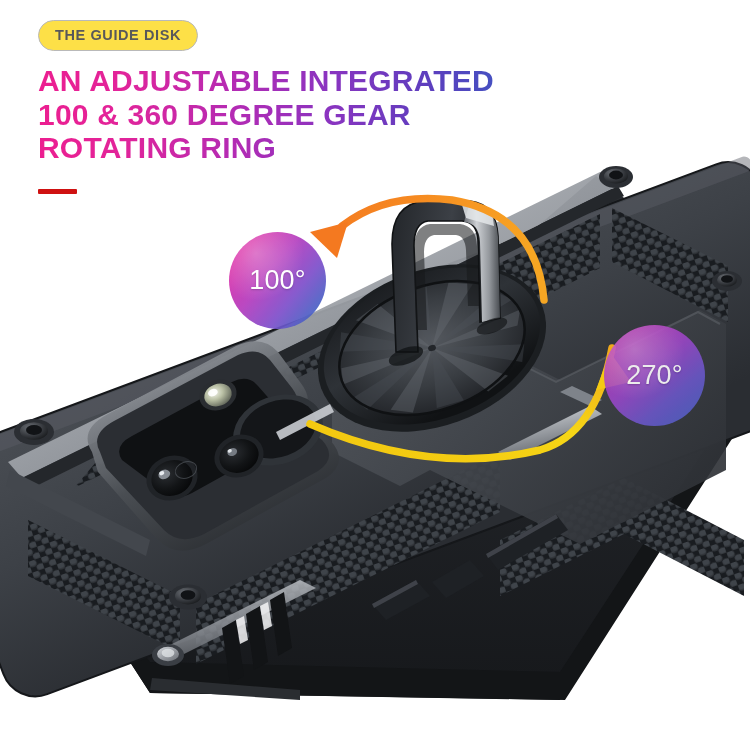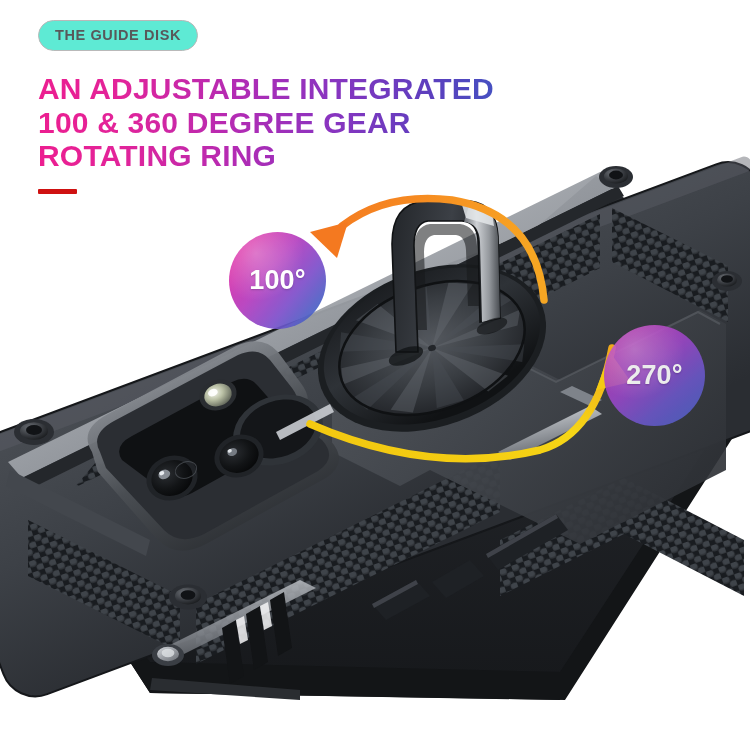"THE GUIDE DISK" .eyebrow { background: #5eead4 -> #fde047 }
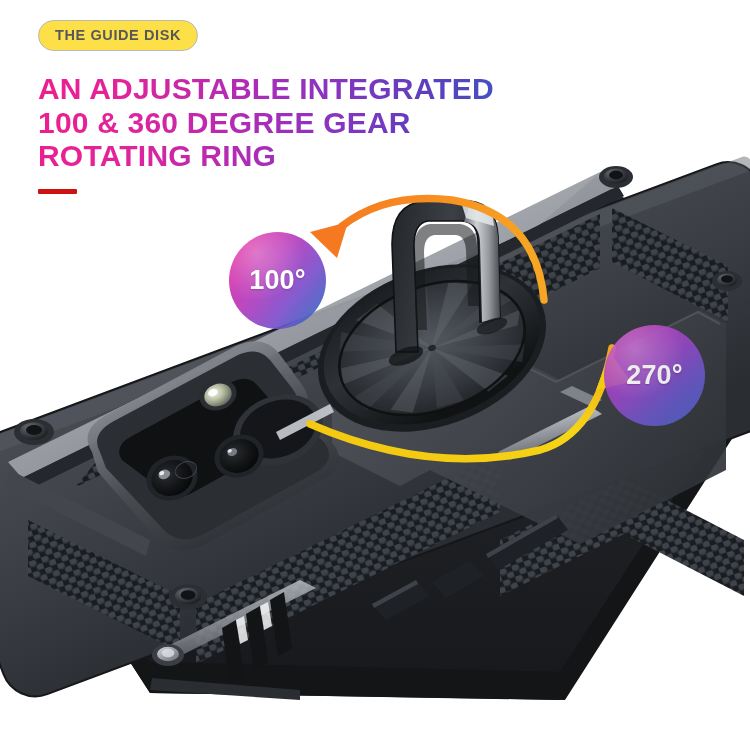"AN ADJUSTABLE INTEGRATED" .headline { margin-top: 8px -> none }
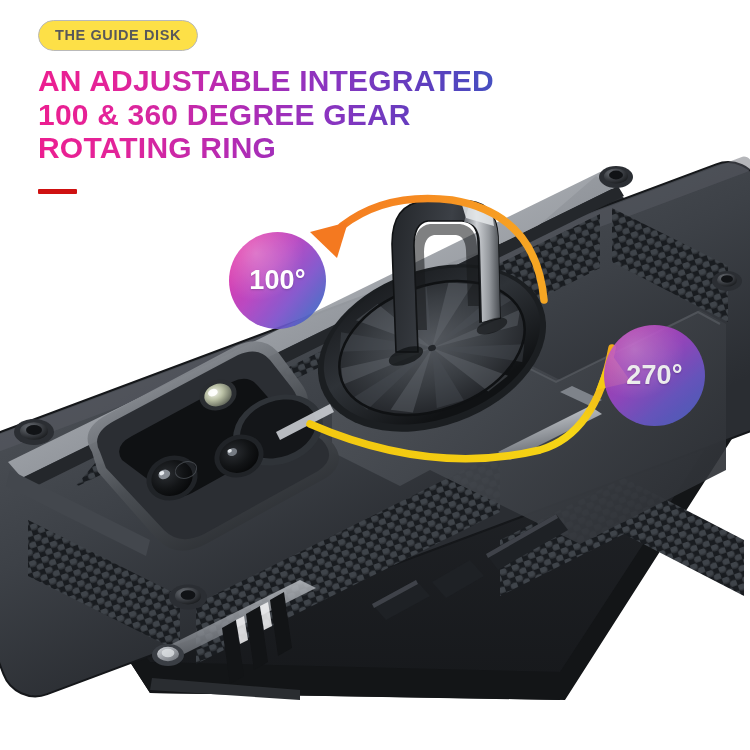"100°" .badge { font-weight: 700 -> 400 }
